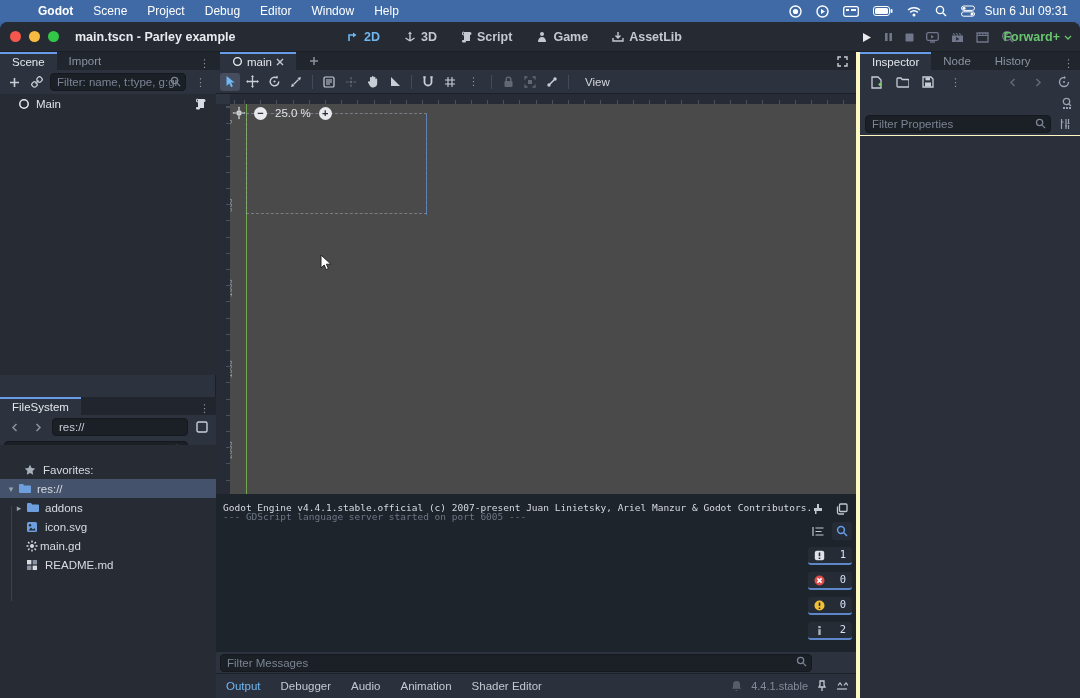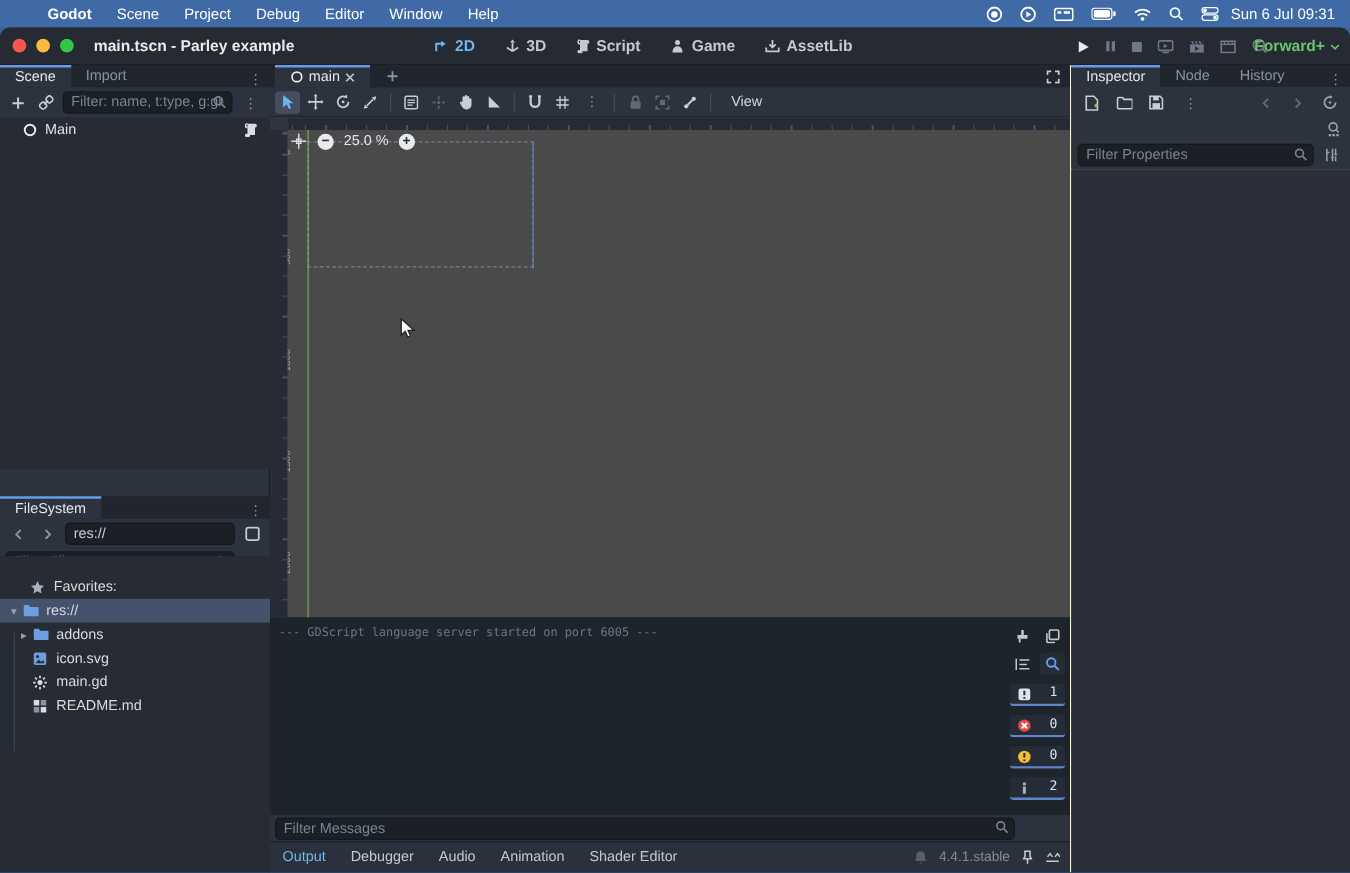"Inspector" #right-dock { background: #404040 -> #fef9c3; border-left: 1px solid #fef9c3 -> 4px solid #fef9c3 }
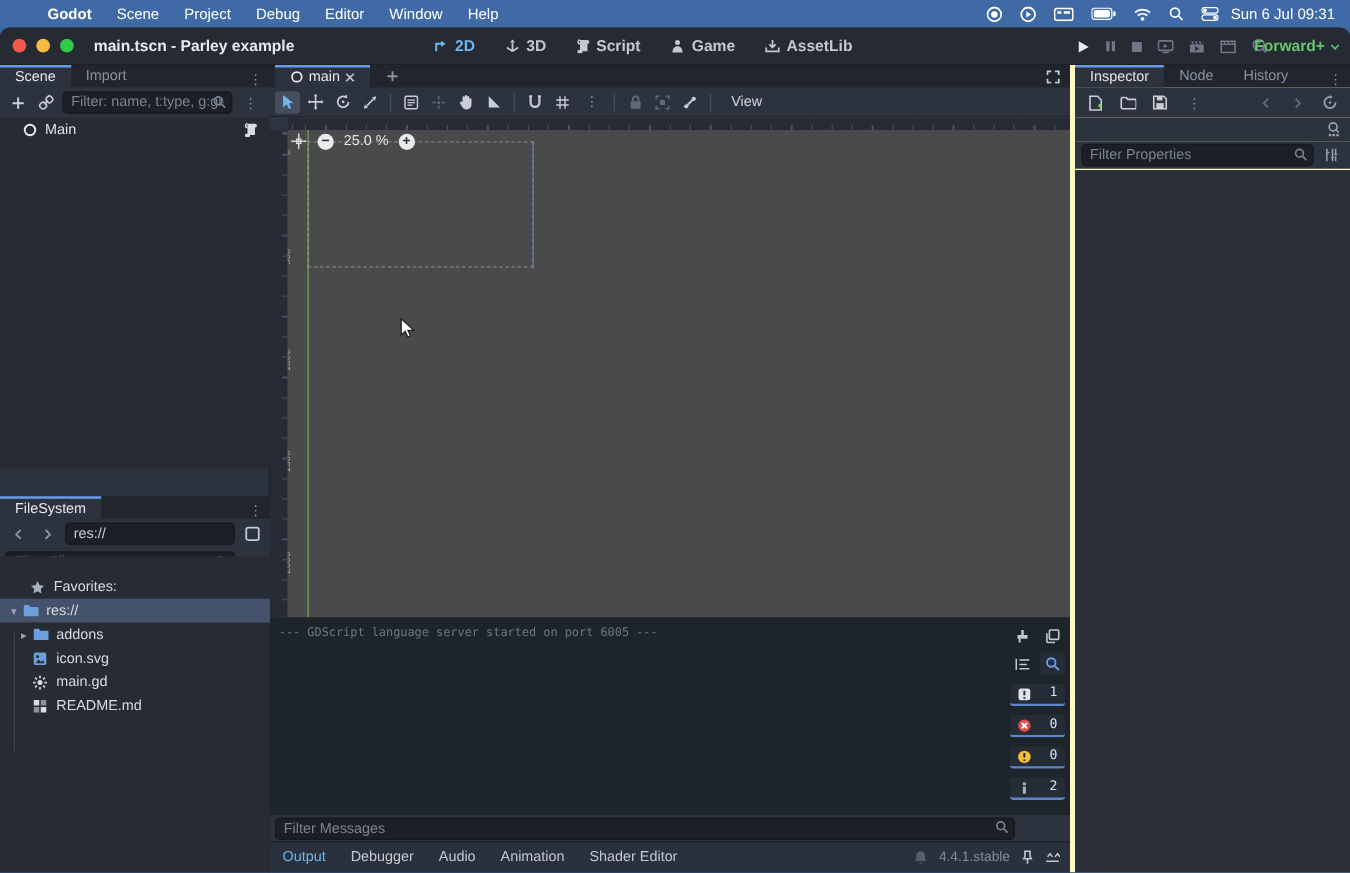"Godot Engine v4.4.1.stable.official (c)" div.log-line { html: none -> <div>Godot Engine v4.4.1.stable.official (c) 2007-present Juan Linietsky, Ariel Manzur &amp; Godot Contributors.</div> }
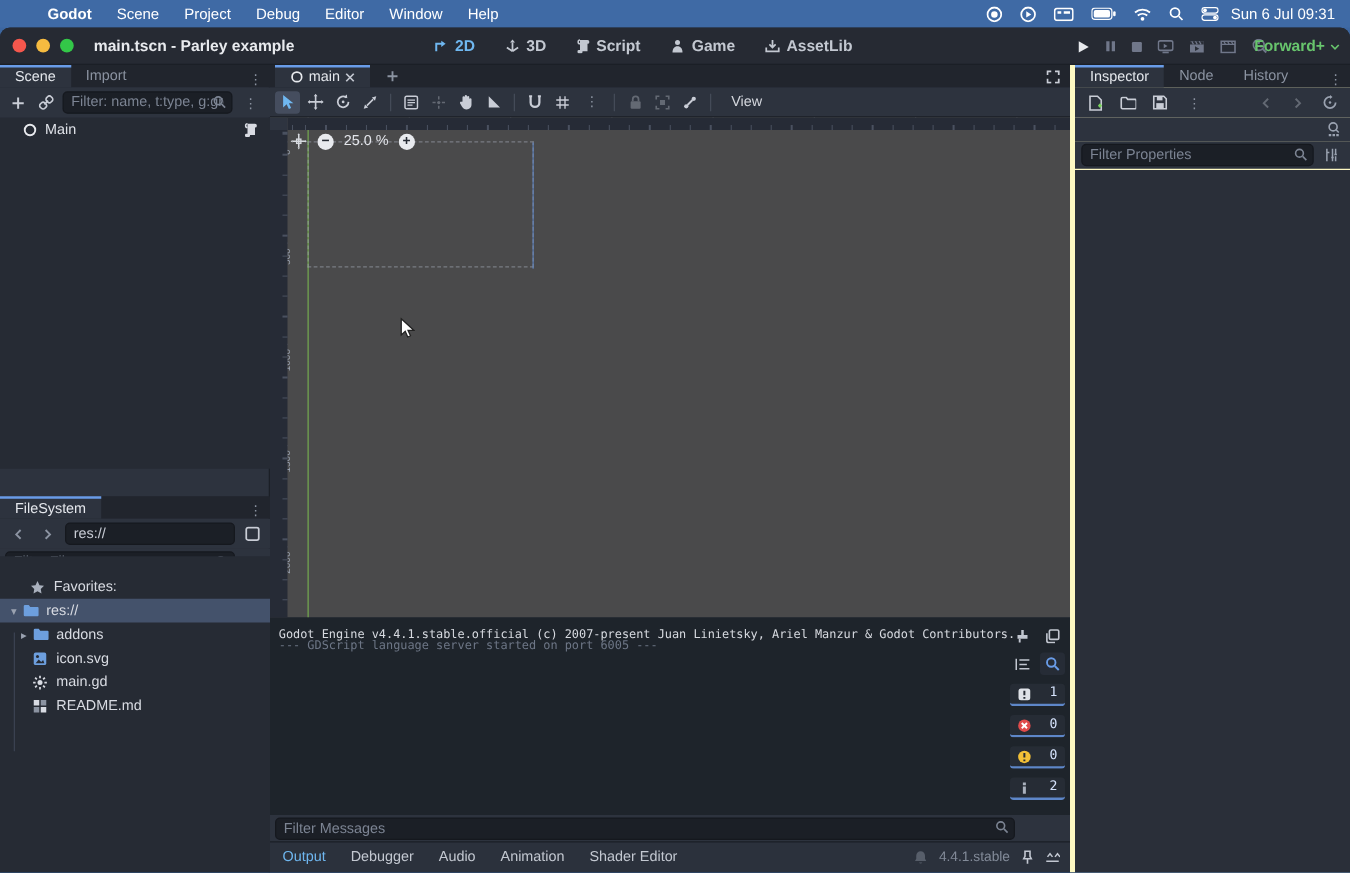"main.gd" span.fs-label { margin-left: 5px -> none }
